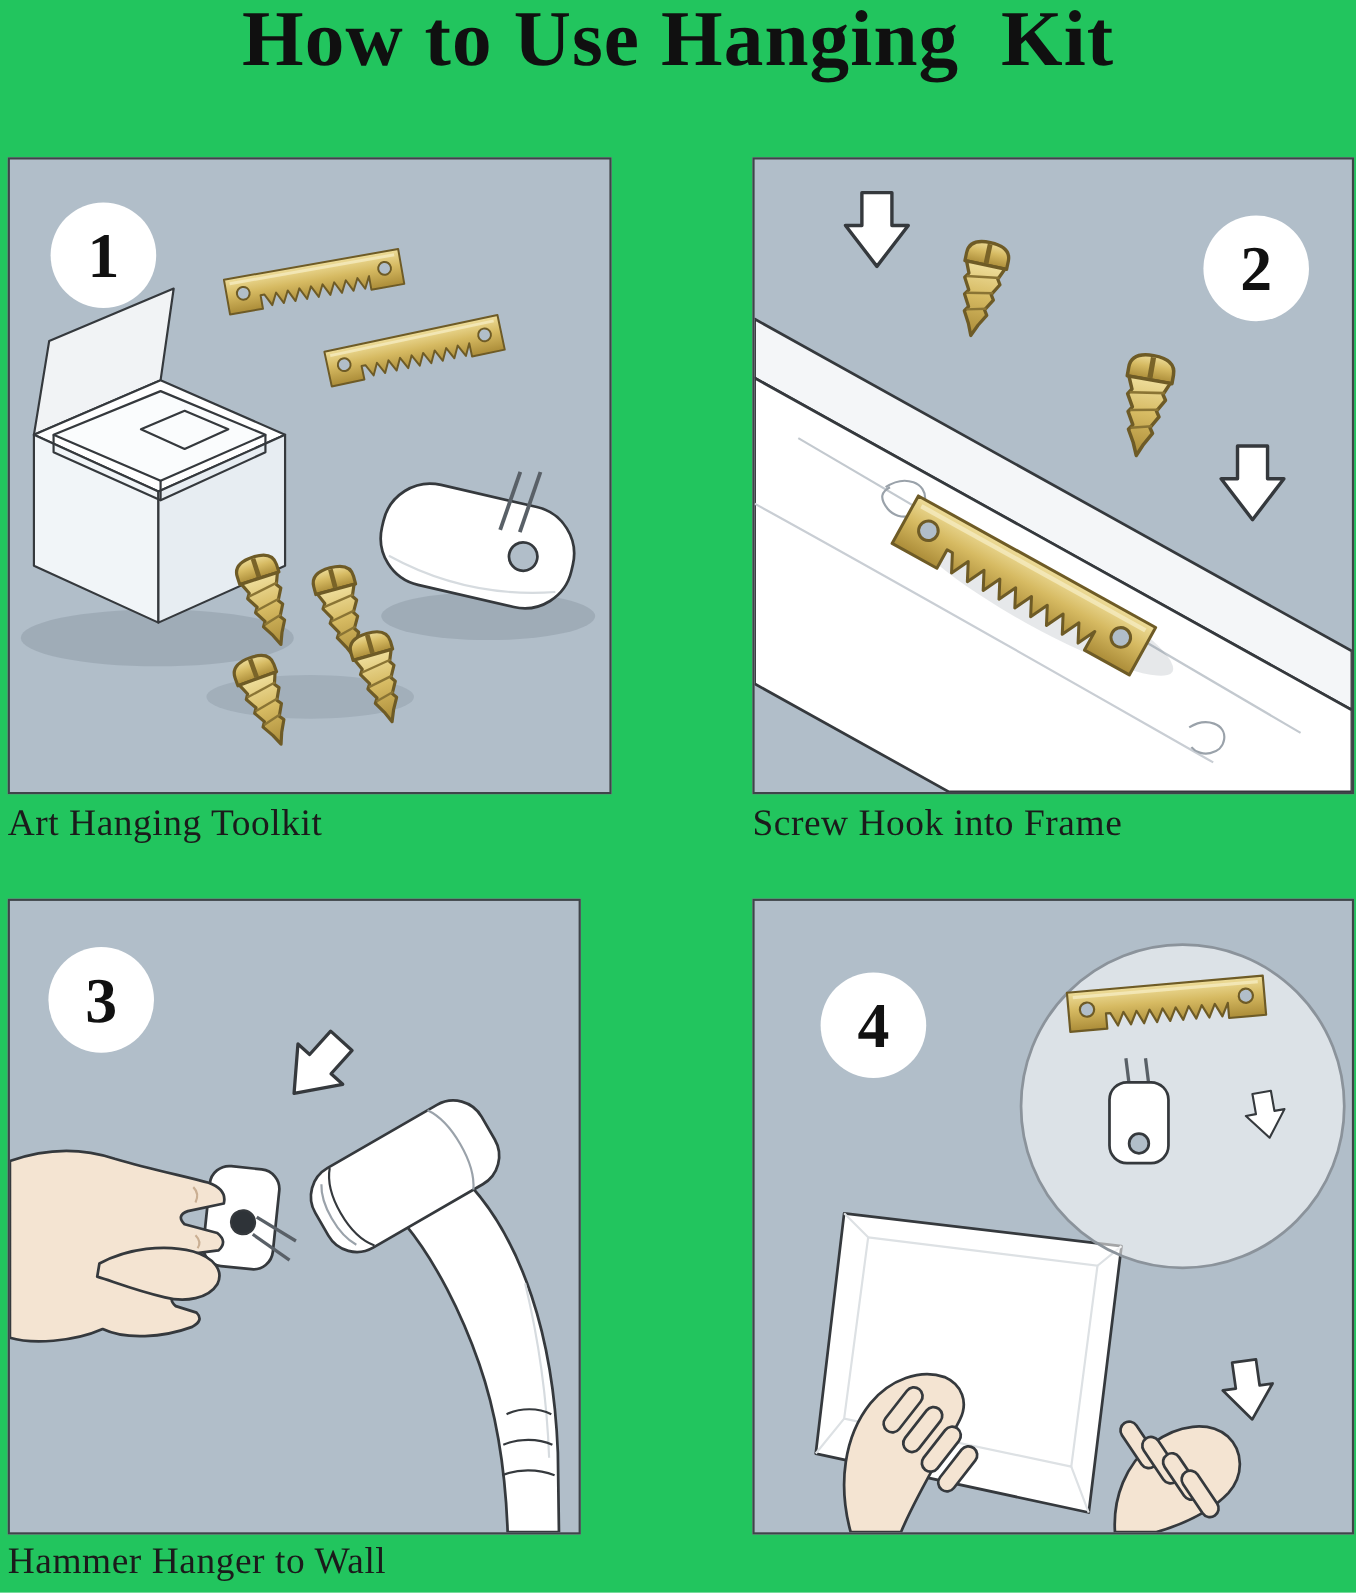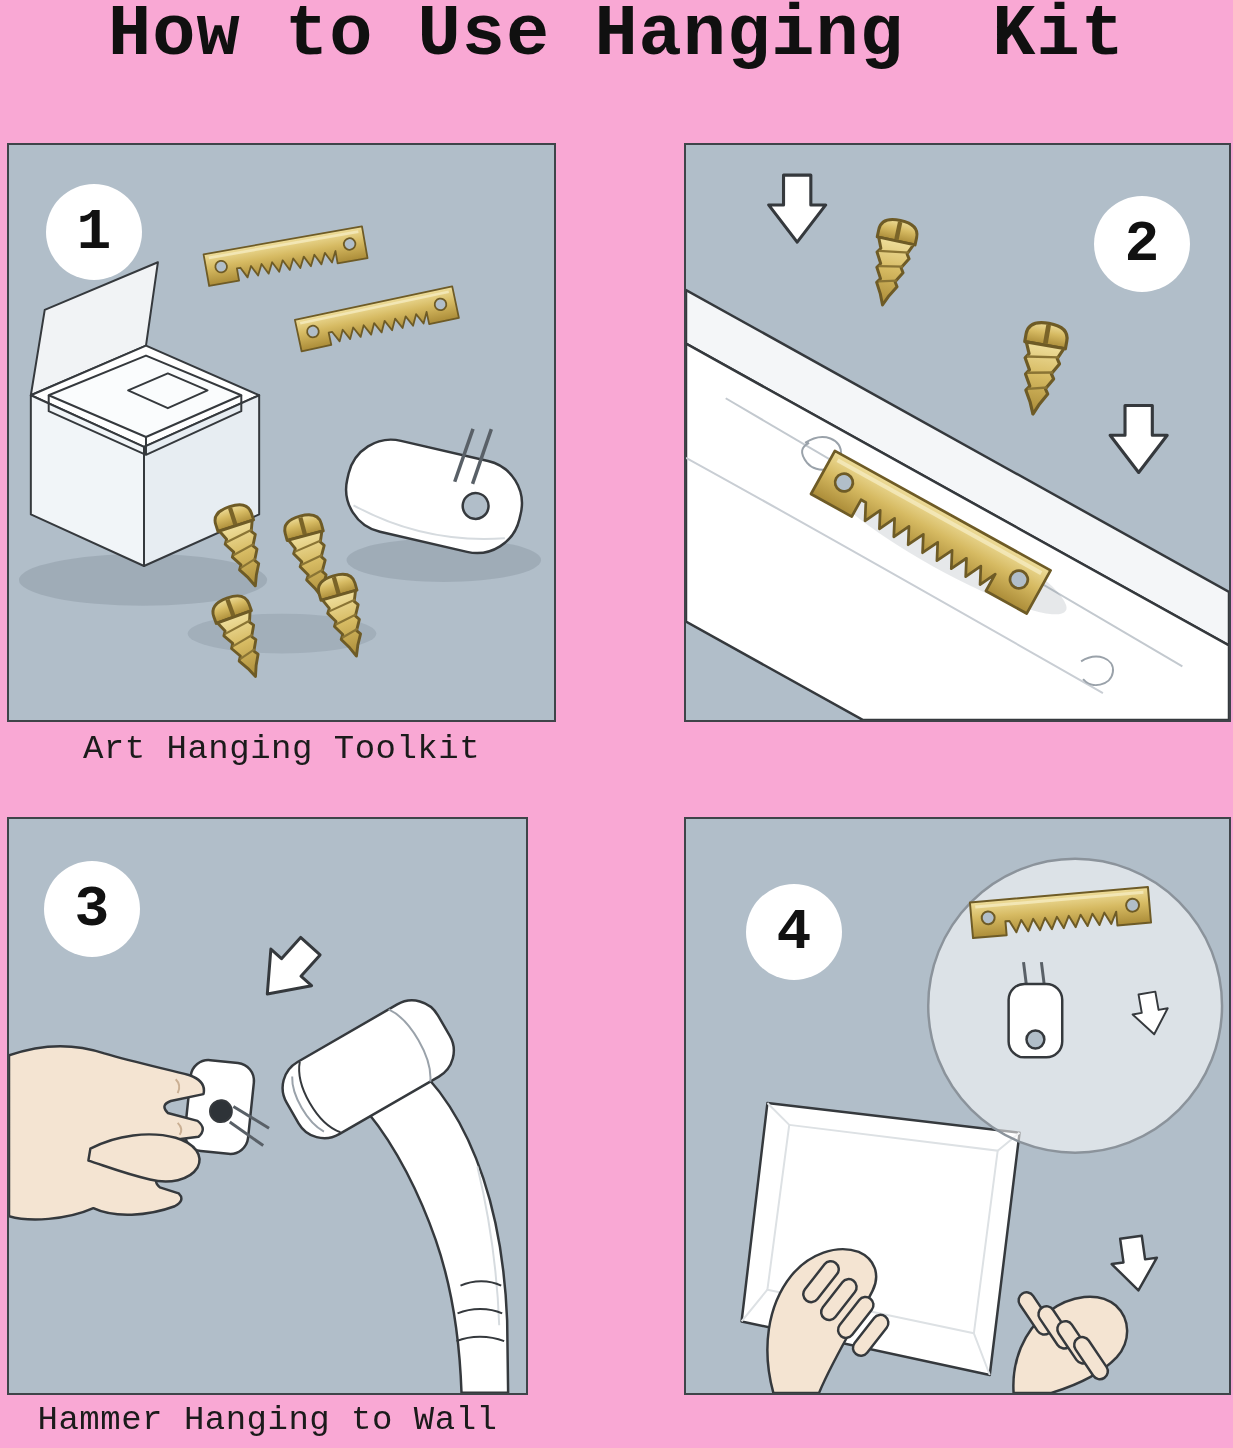"How to Use Hanging Kit" .page { background: #f9a8d4 -> #22c55e; font-family: Liberation Mono, monospace -> Liberation Serif, serif }
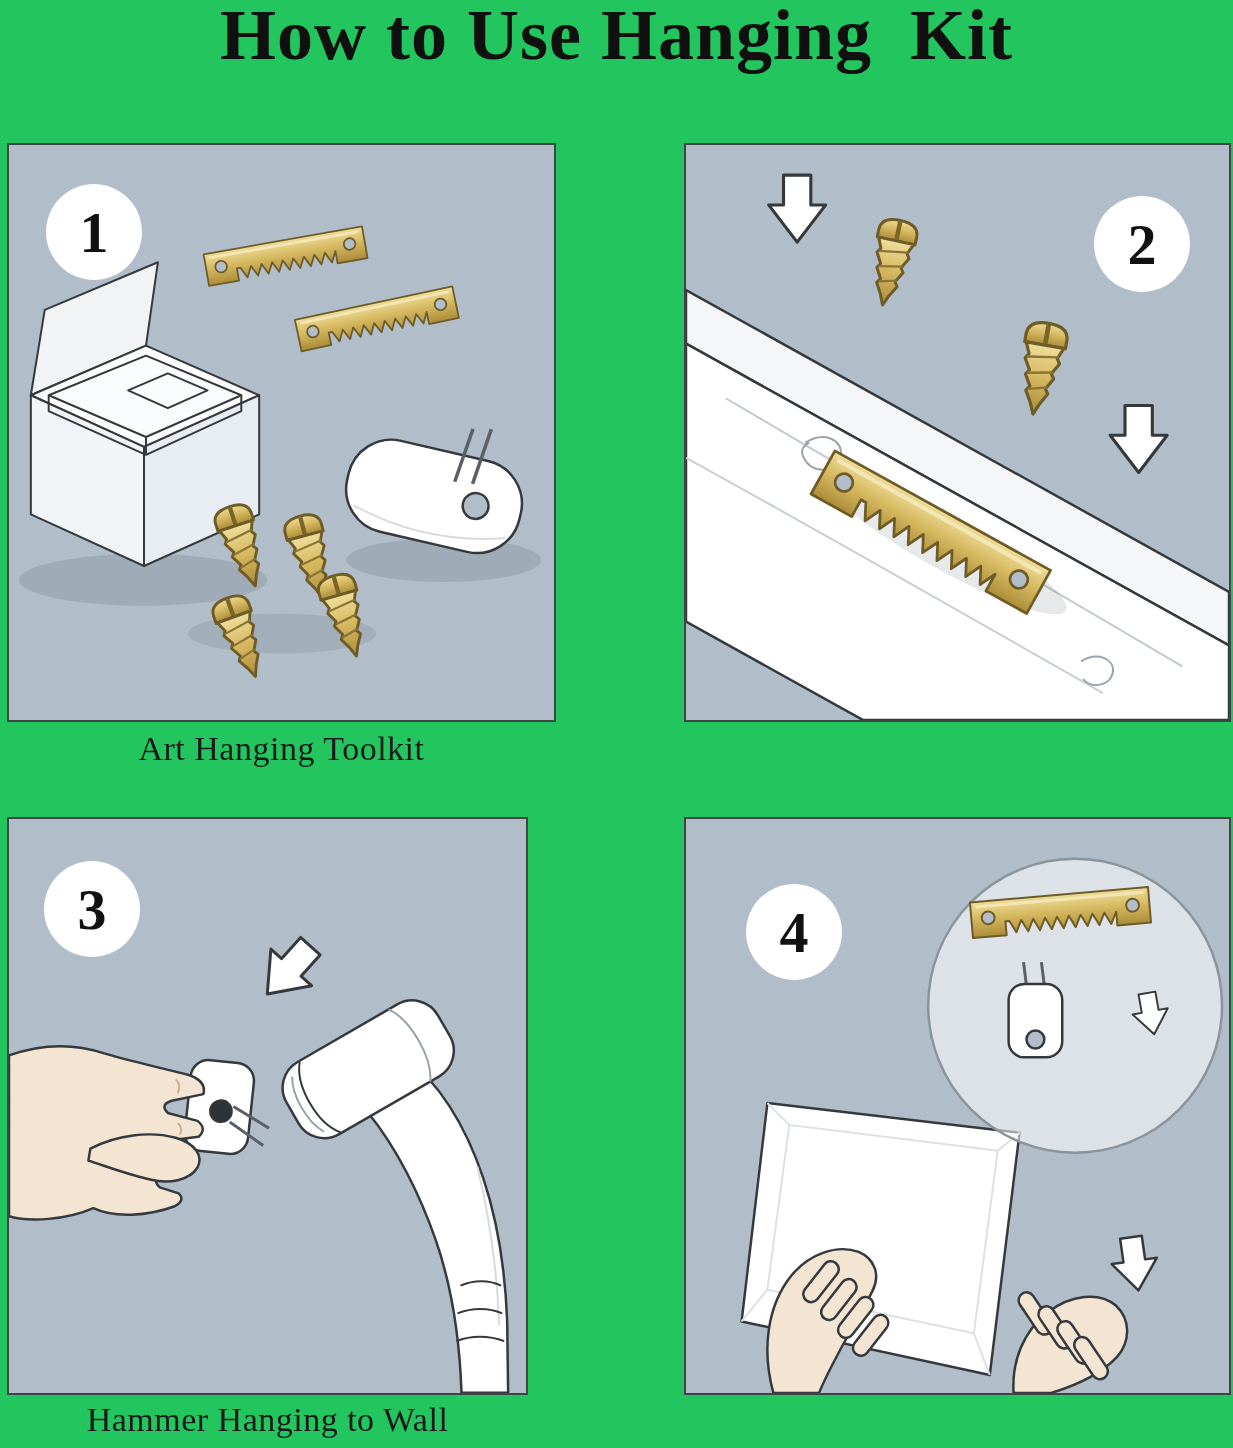"Art Hanging Toolkit" .caption { text-align: center -> none }
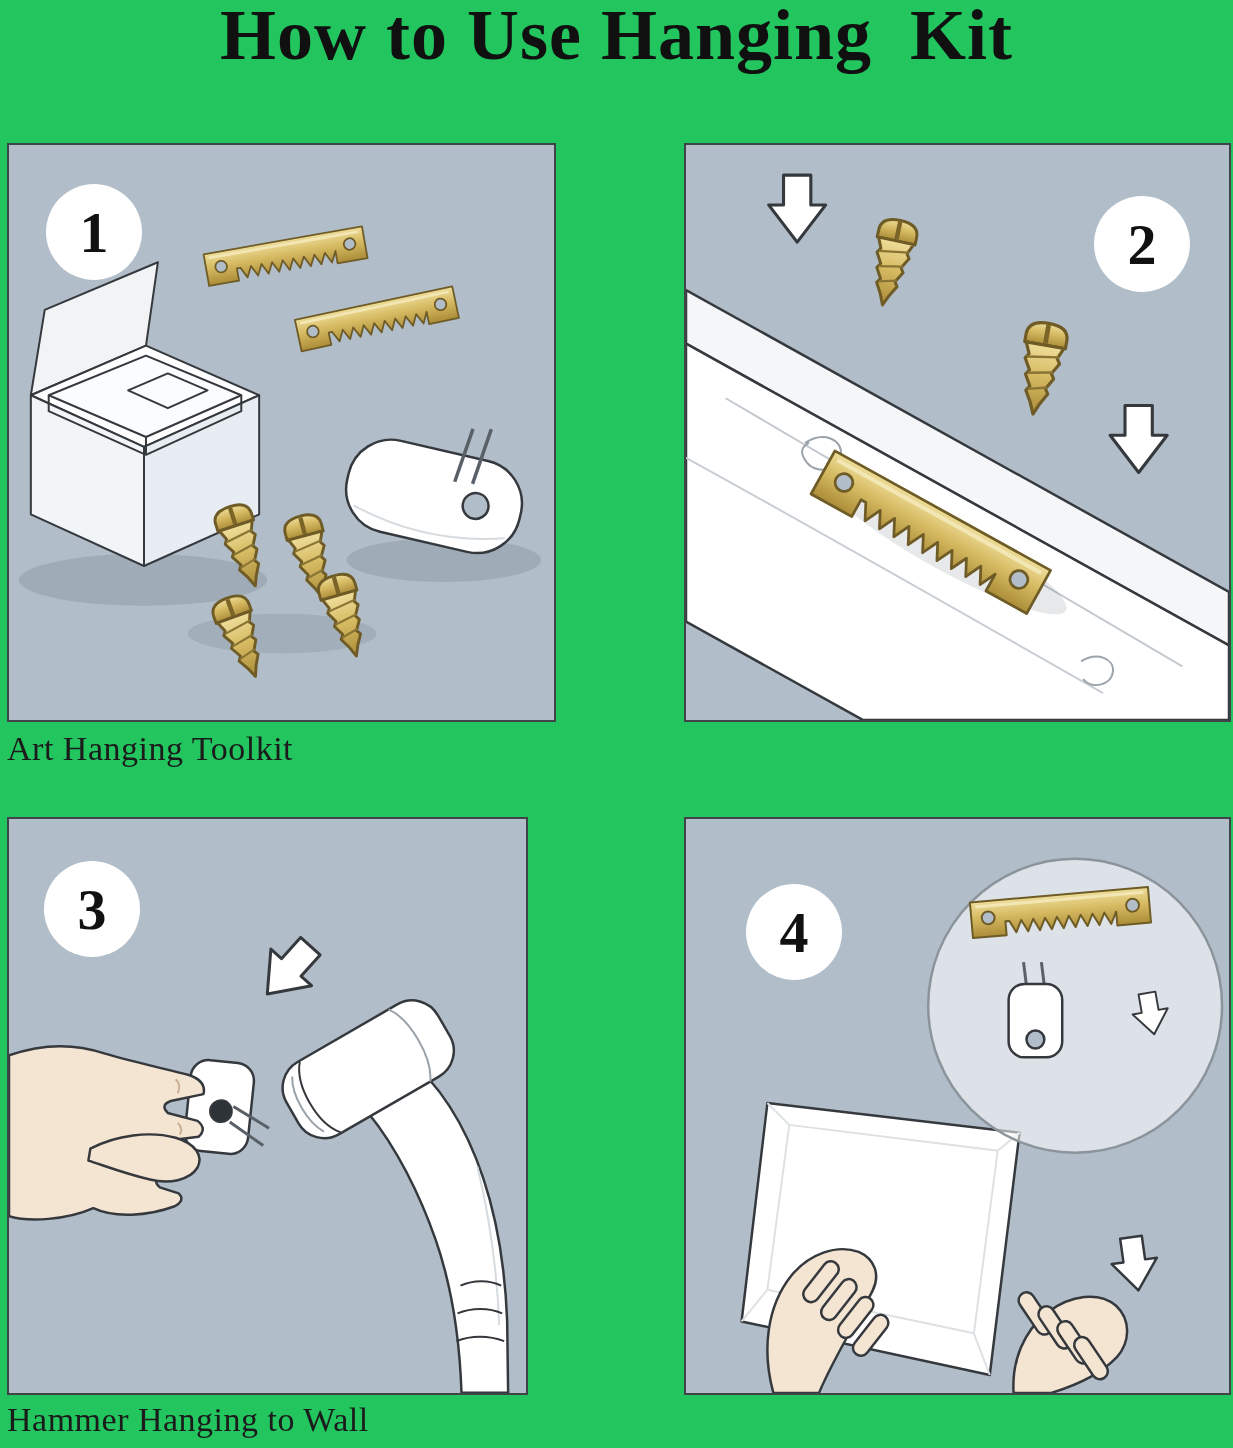"Screw Hook into Frame" div.caption { html: none -> <div>Screw Hook into Frame</div> }
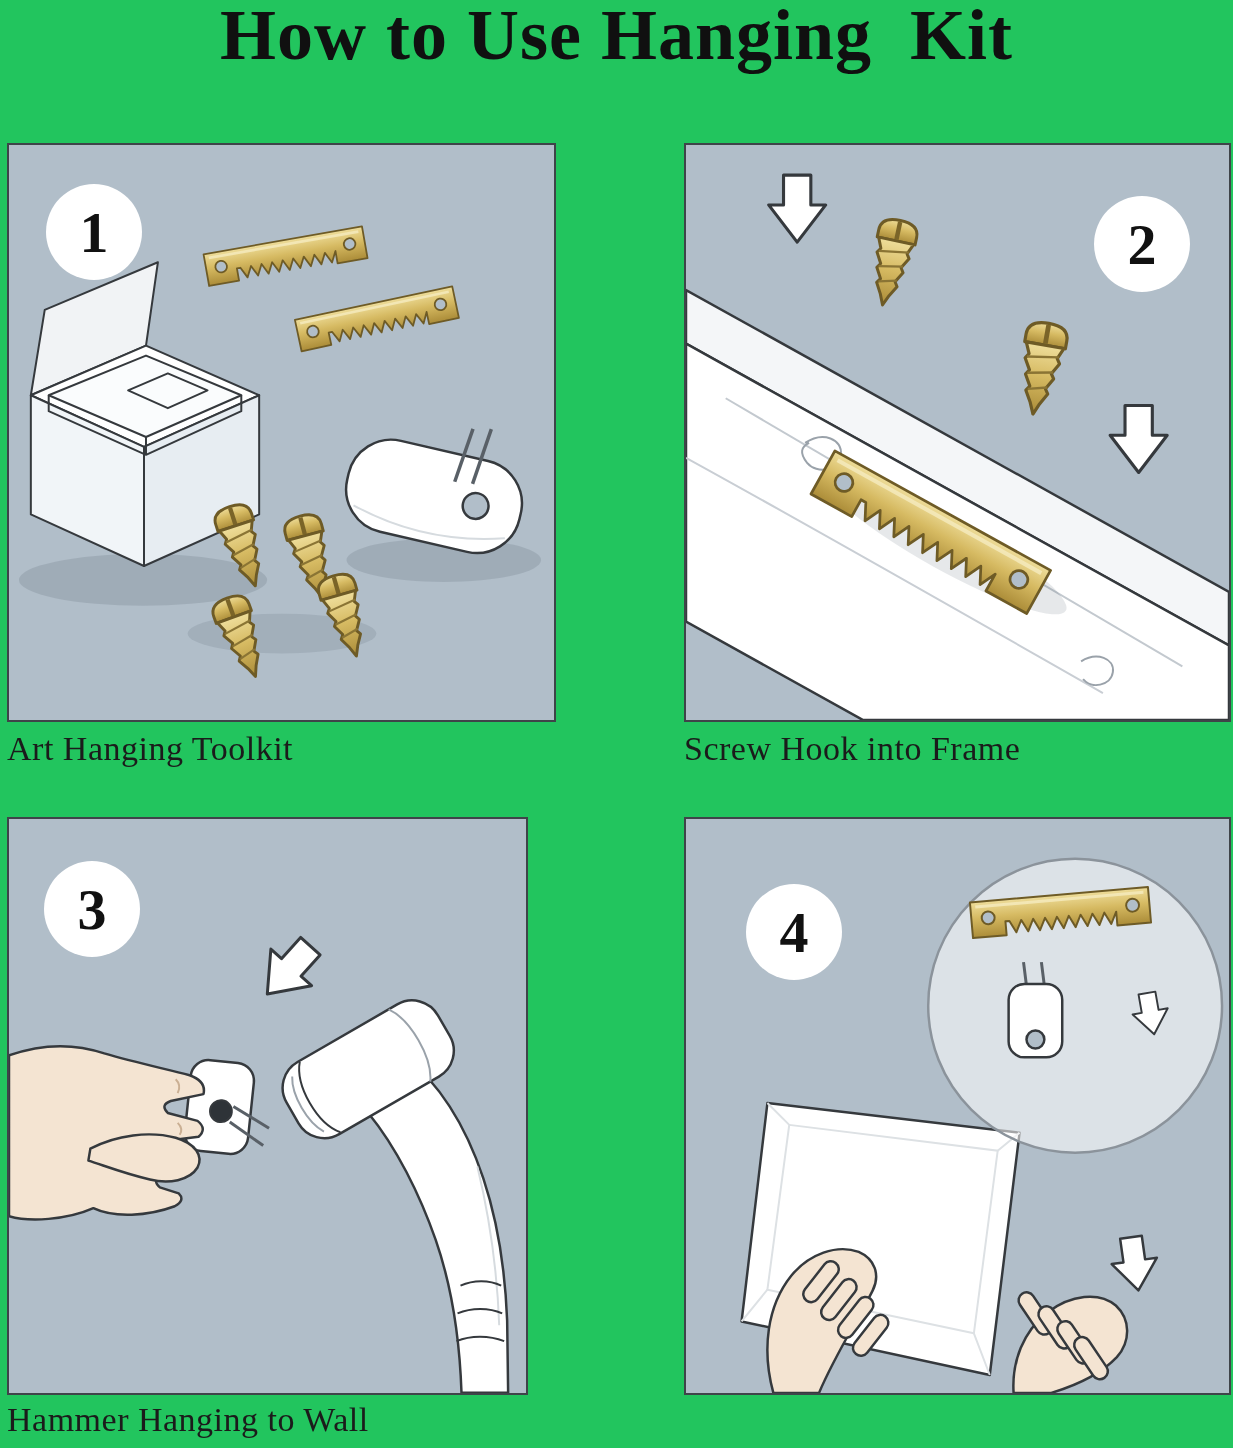"Hammer Hanging to Wall" div.caption { text: Hanging -> Hanger }
